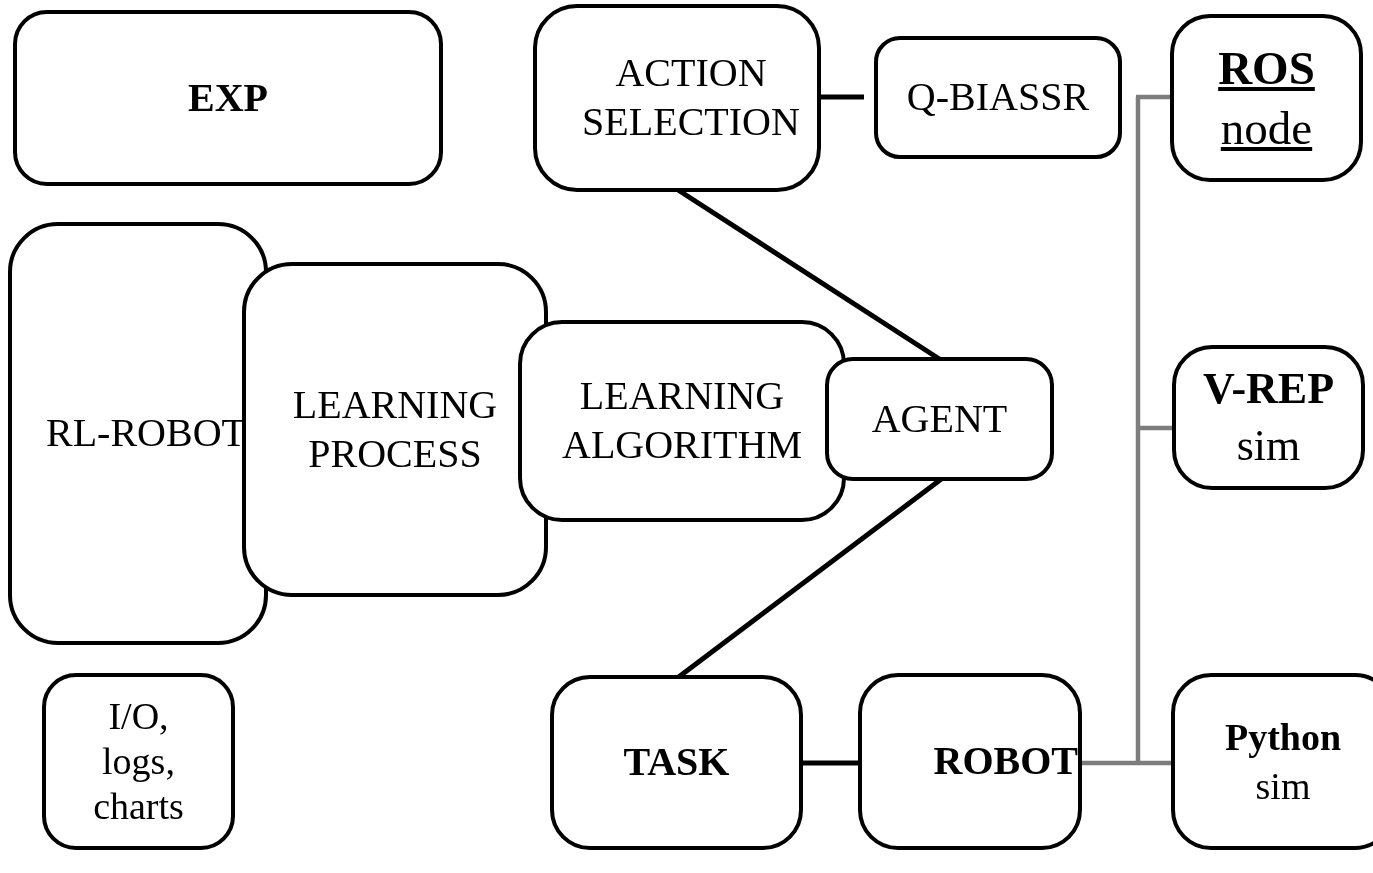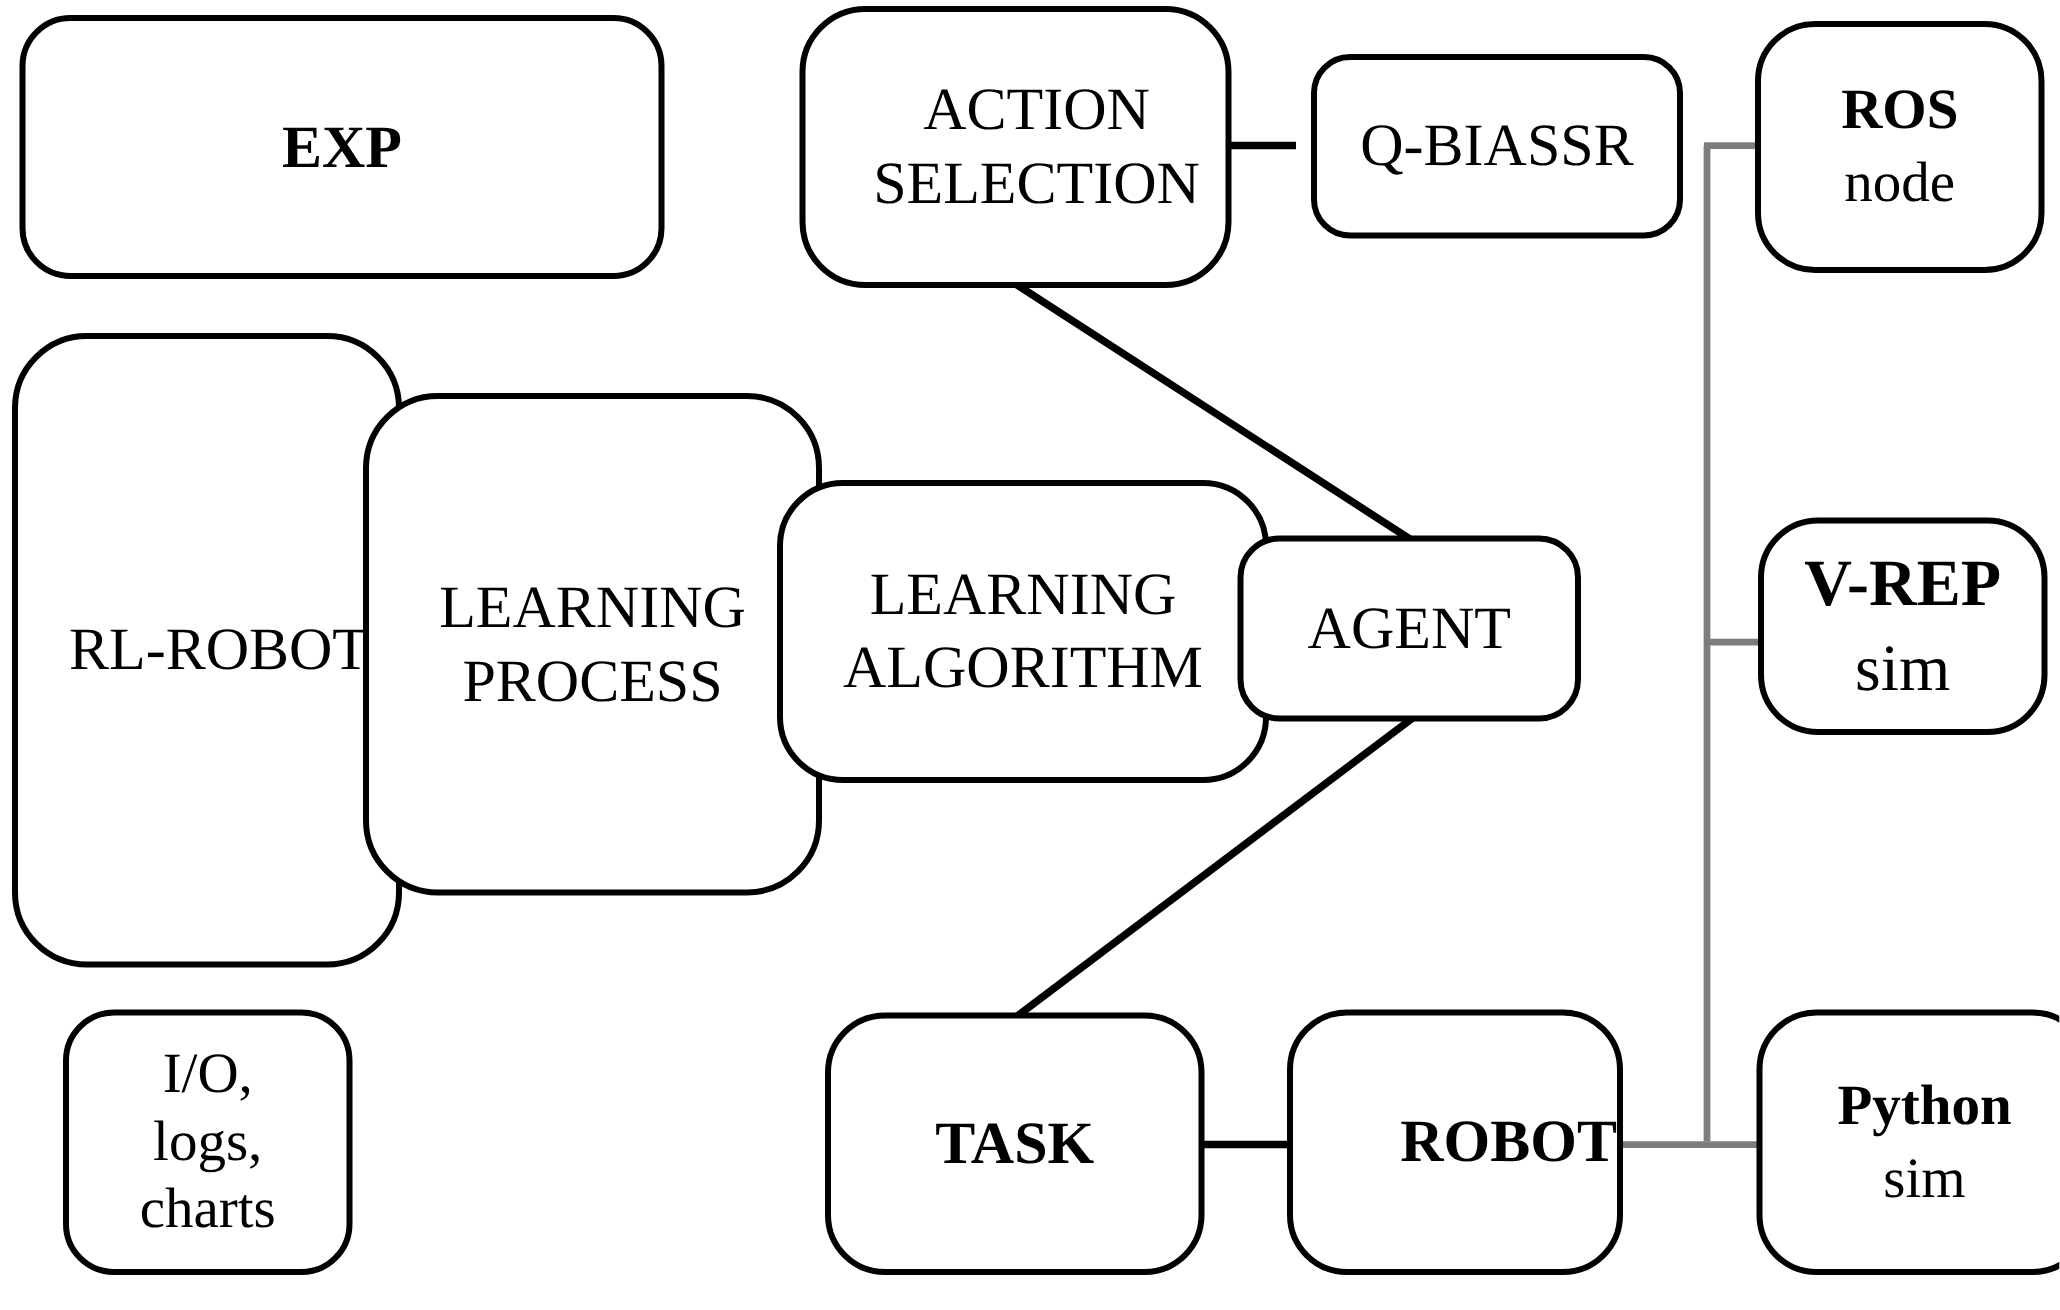"ROS" #box-ros-node { font-size: 38px -> 47px; text-decoration: none -> underline }
